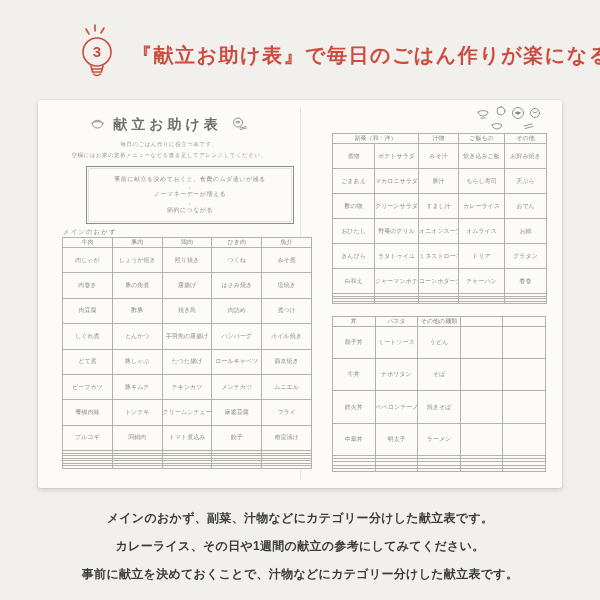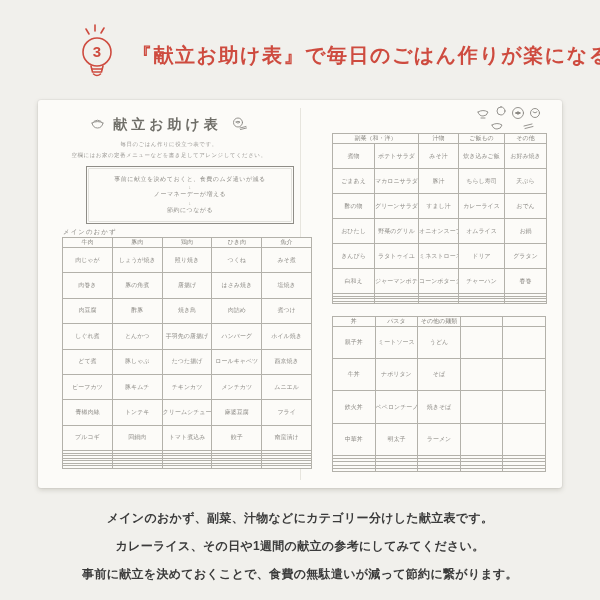"事前に献立を決めておくことで、食費の無駄遣いが減って節約に繋がります。" div { text: 食費の無駄遣いが減って節約に繋がりま -> 汁物などにカテゴリー分けした献立表で }
